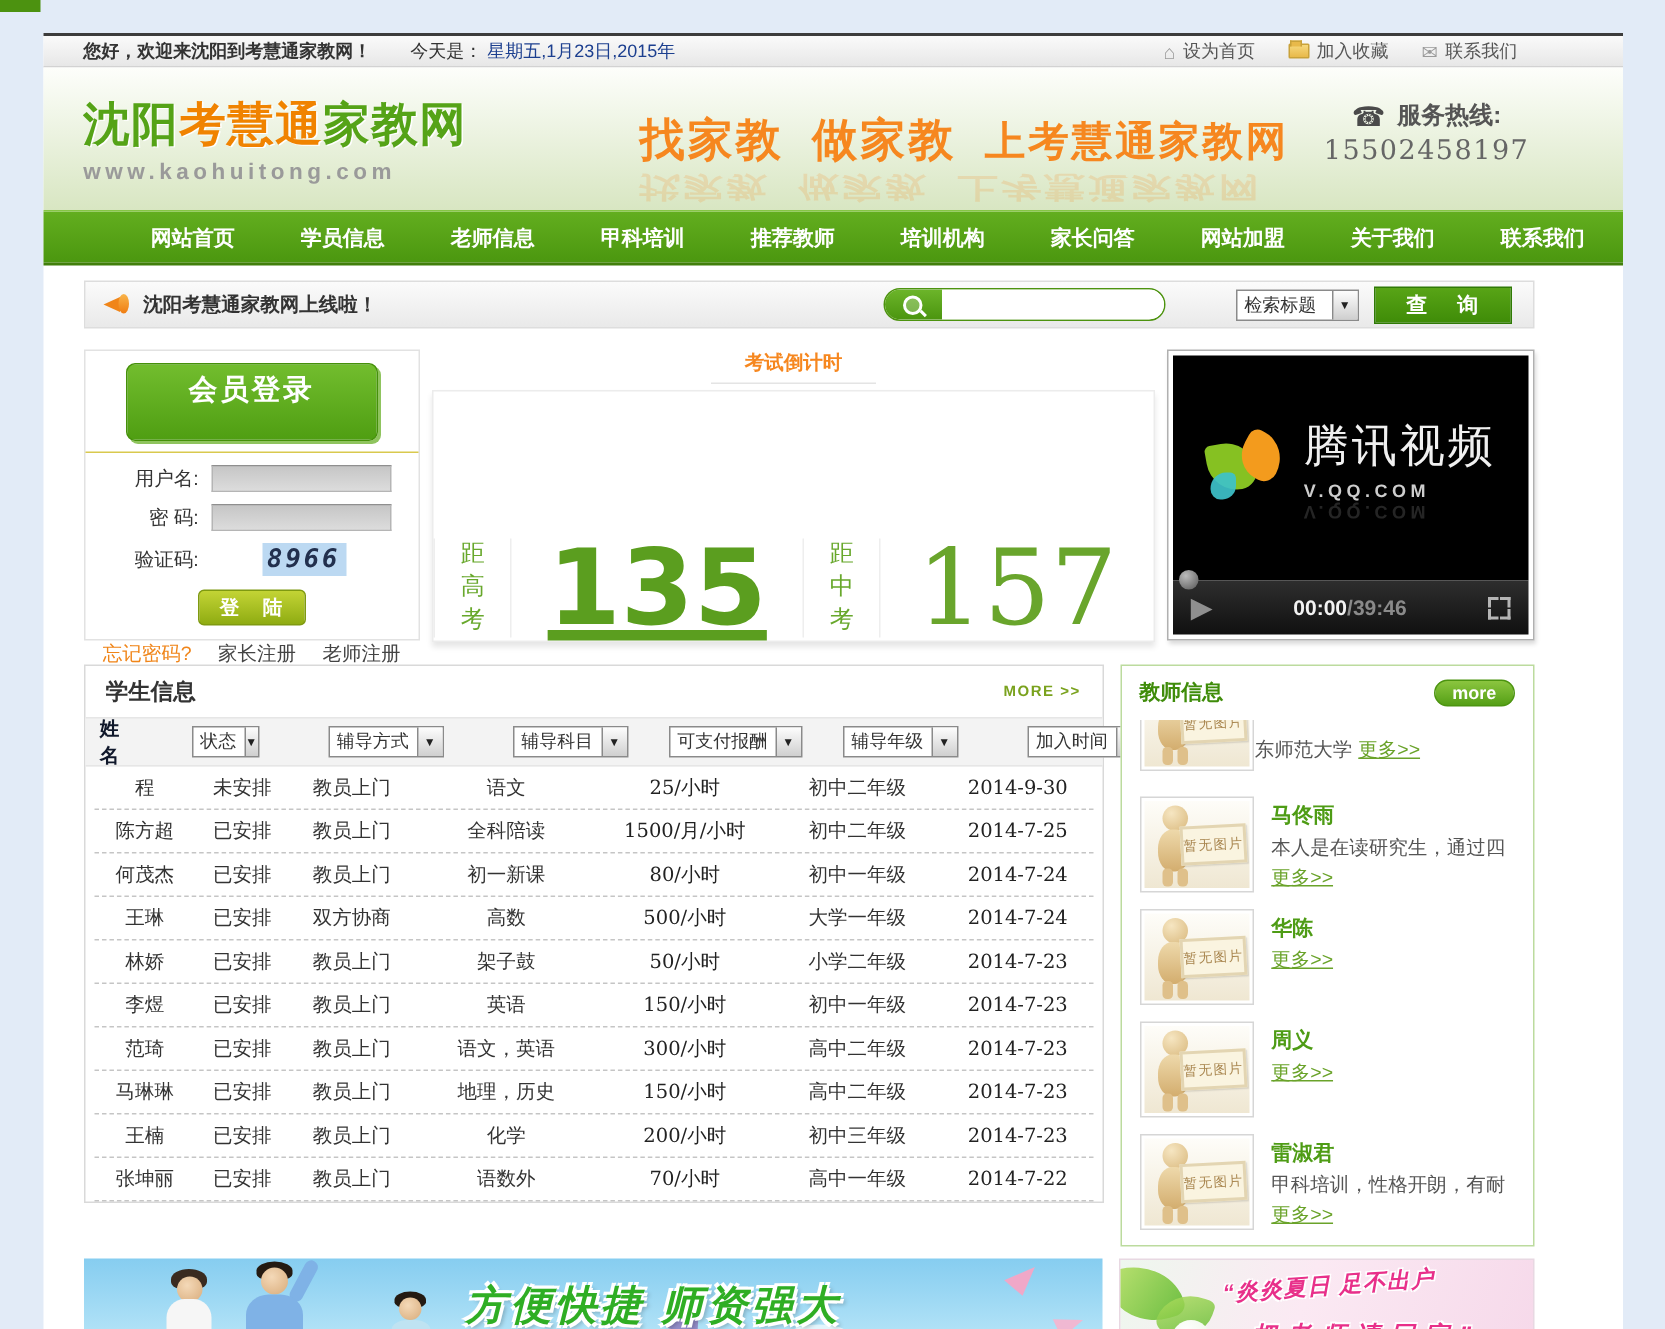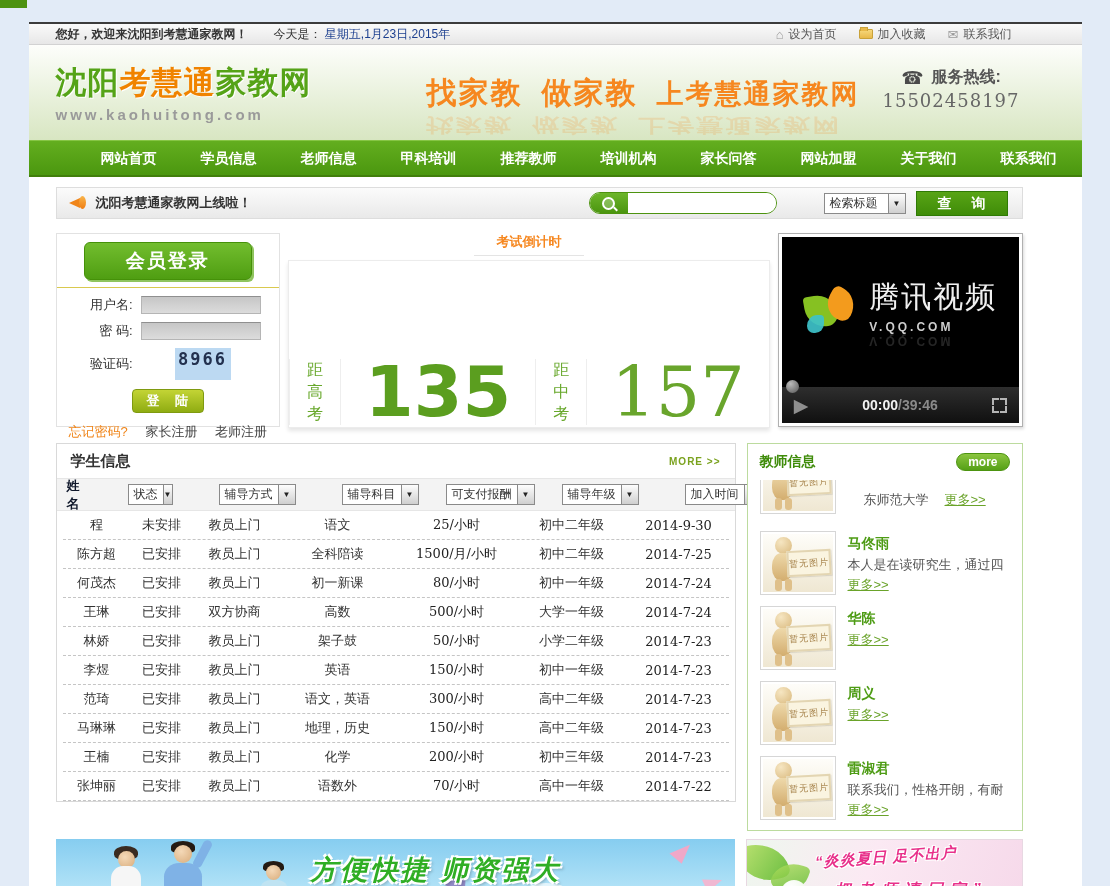"会员登录" .member-btn { height: 38px -> 52px }
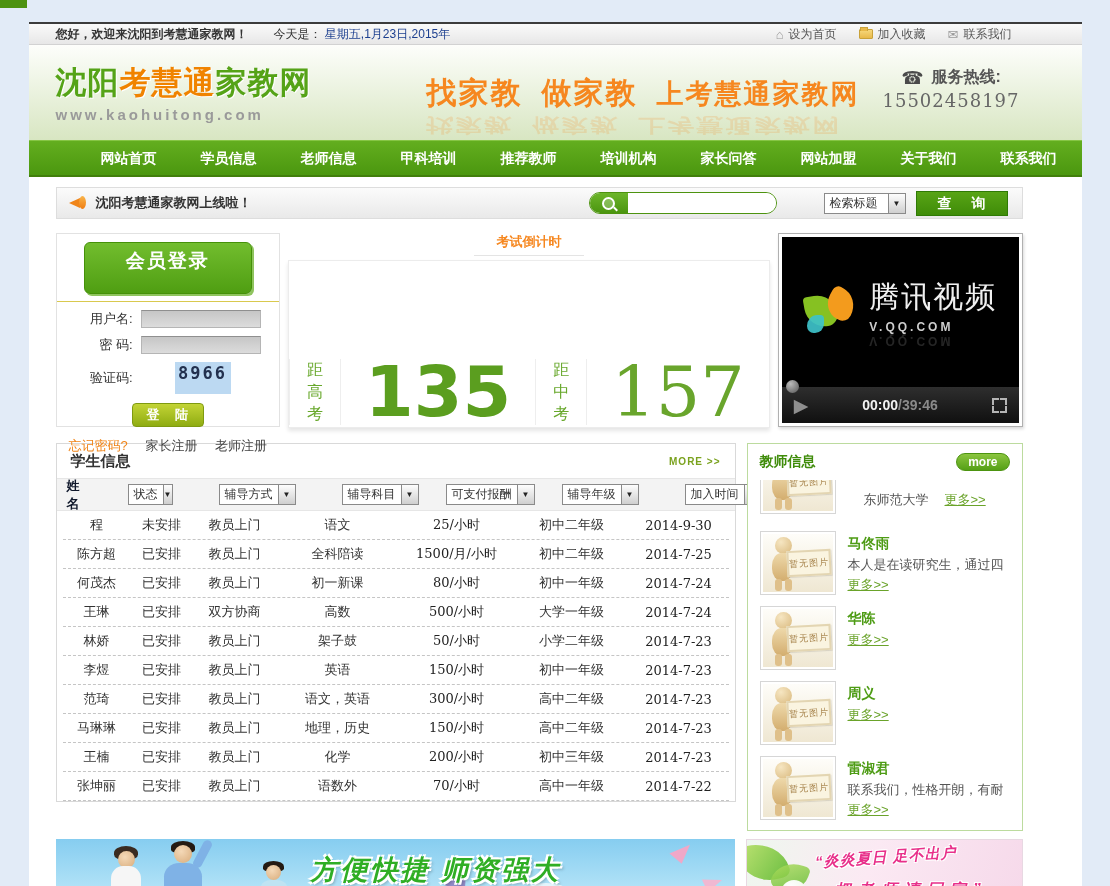"8966" .captcha-img { font-style: none -> italic; height: 32px -> 22px }
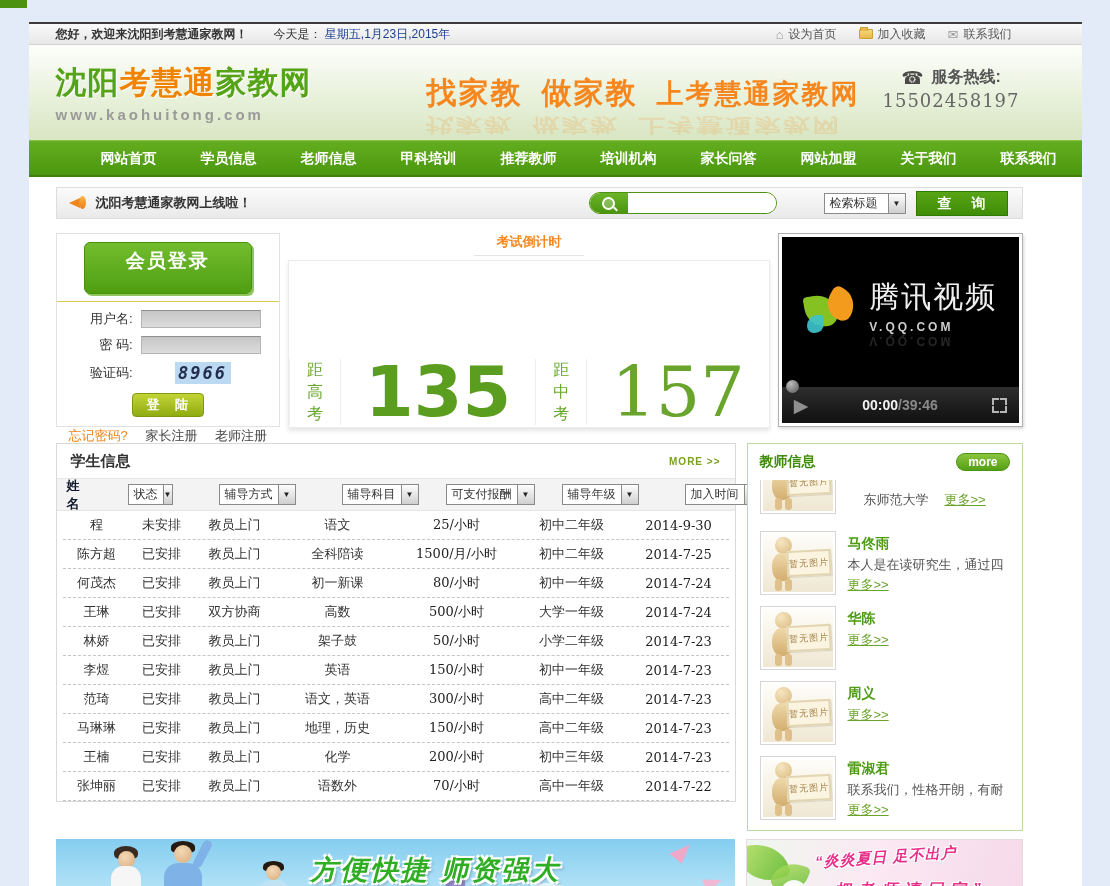"135" .days-sans { text-decoration: none -> underline }
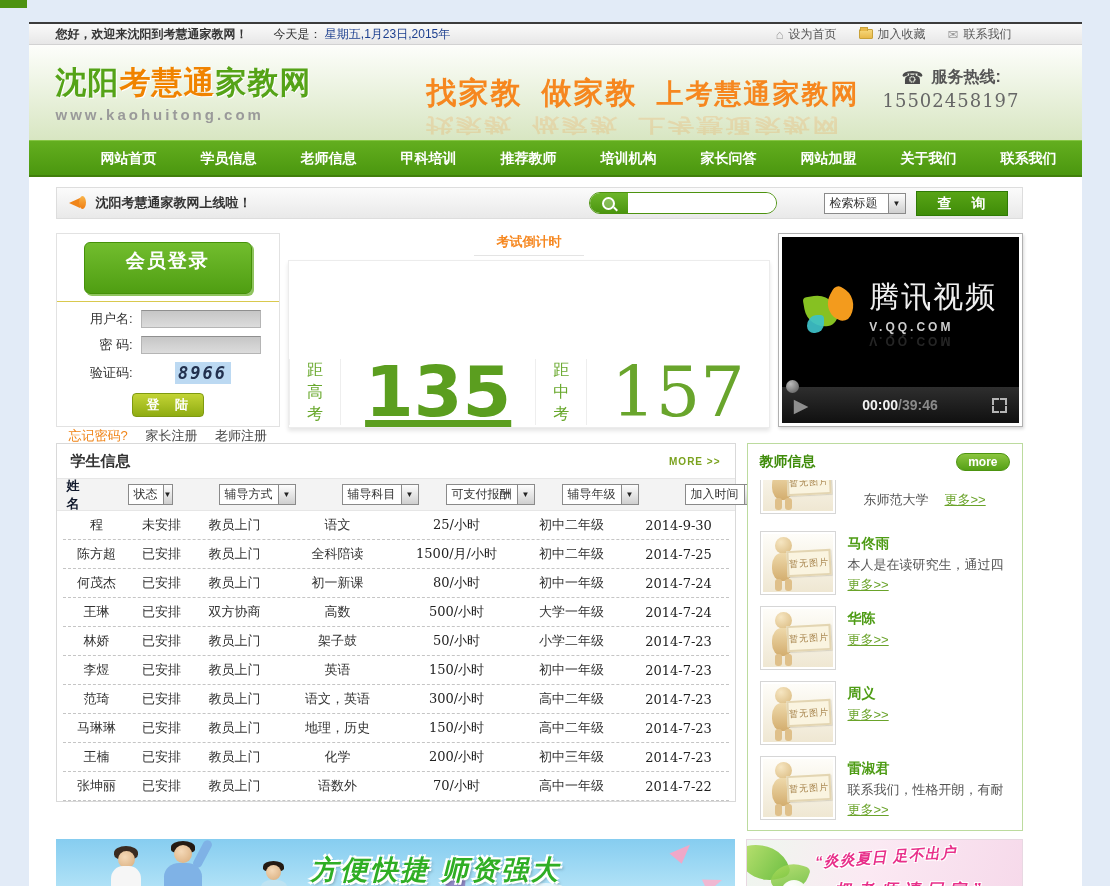"东师范大学" .clipped-text { gap: 16px -> 4px; margin-left: 28px -> 1px }
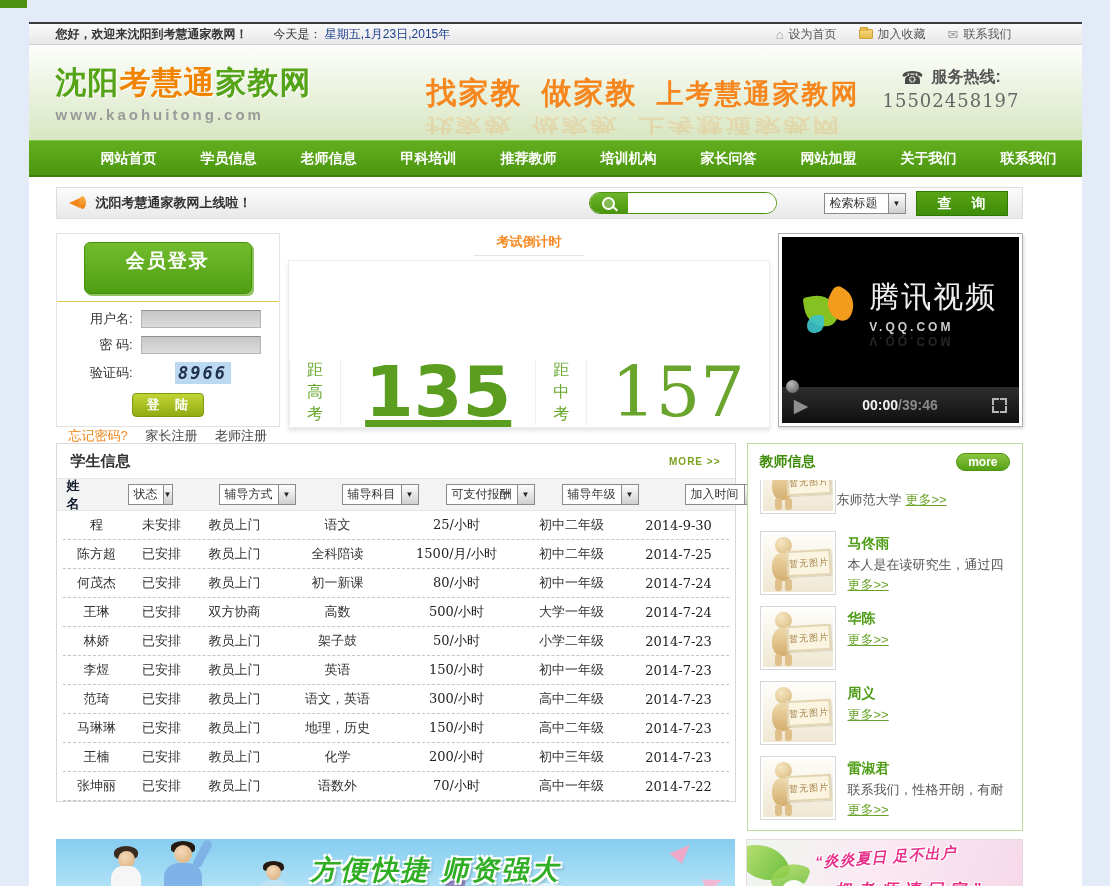"联系我们，性格开朗，有耐" span.teacher-desc { text: 联系我们 -> 甲科培训 }
